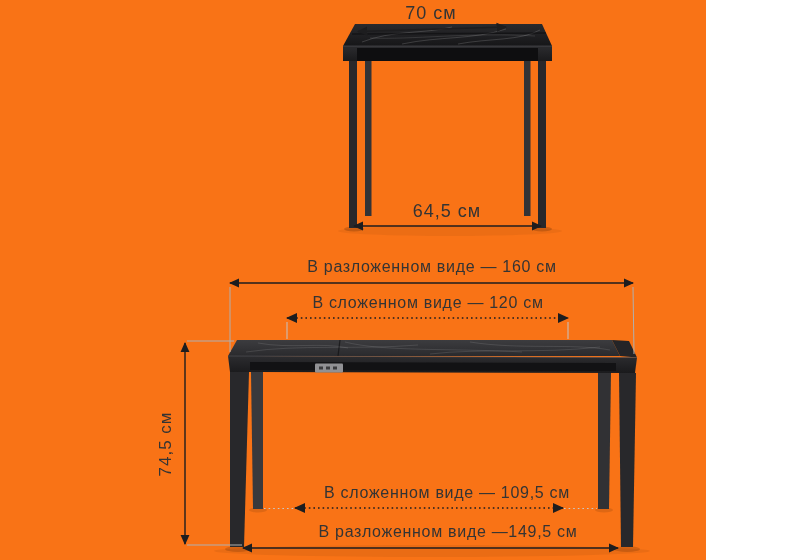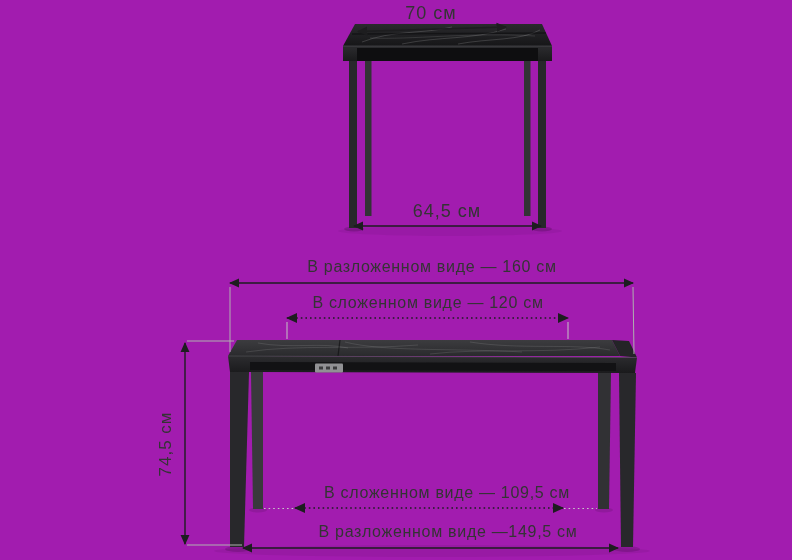"70 см" .stage { background: #a21caf -> #f97316; width: 792px -> 706px }
